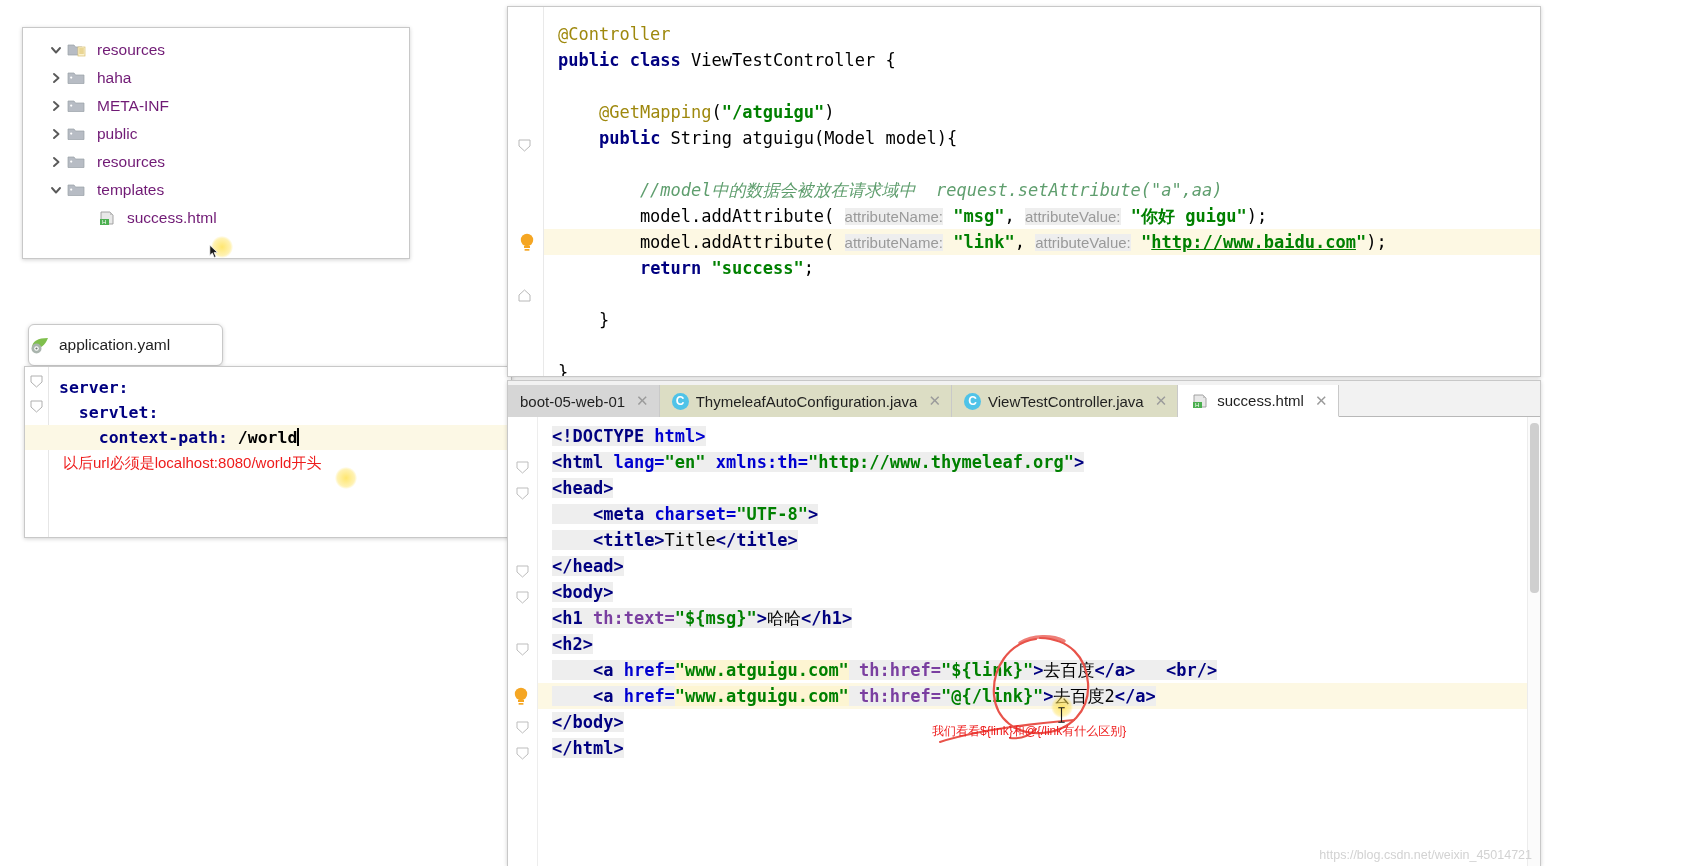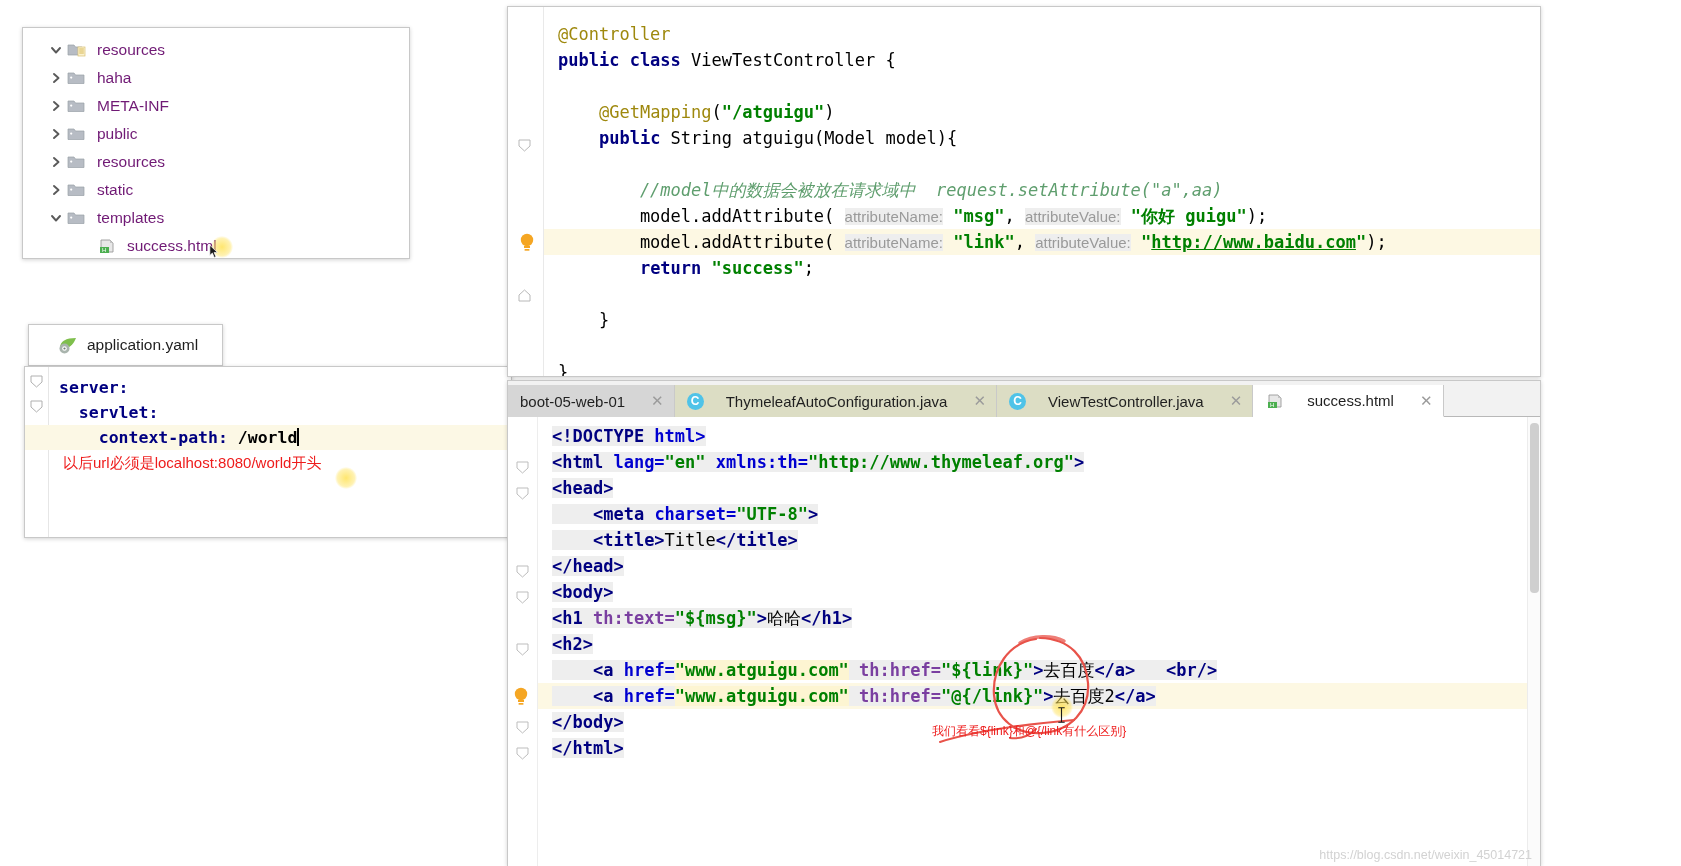"static" div.tree-row { html: <div> <span> <svg> <path></path> </svg> </span> <span> <svg> <path></path> <circle></circle> </svg> </span> <span>static</span> </div> -> none }
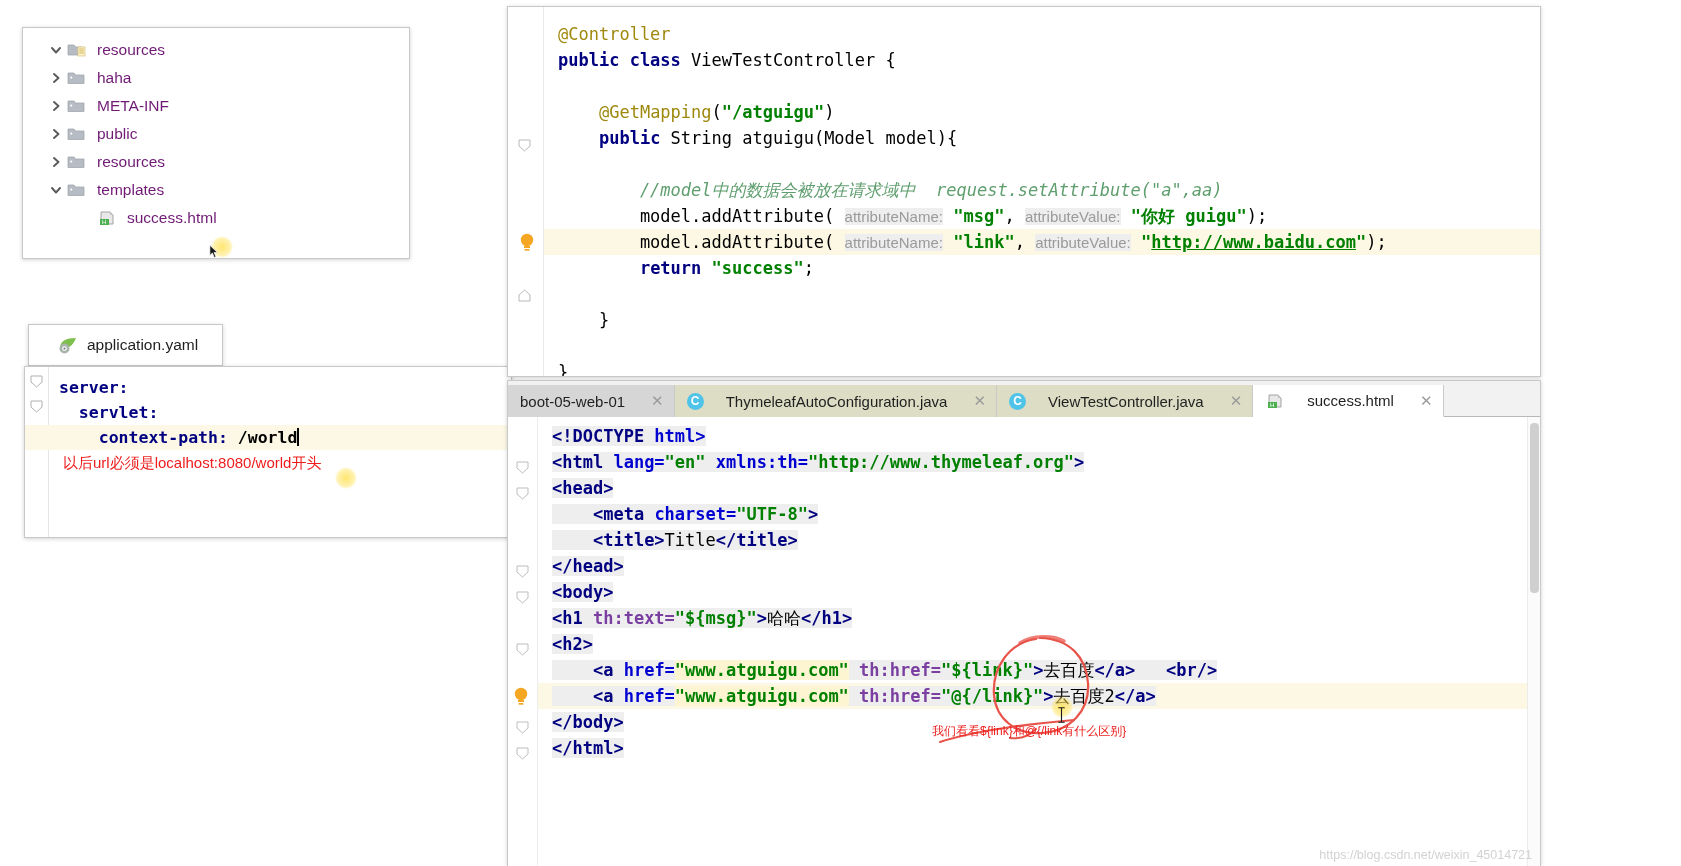"application.yaml" #yaml-tab { border-radius: 0 -> 6px; padding-left: 28px -> 0 }
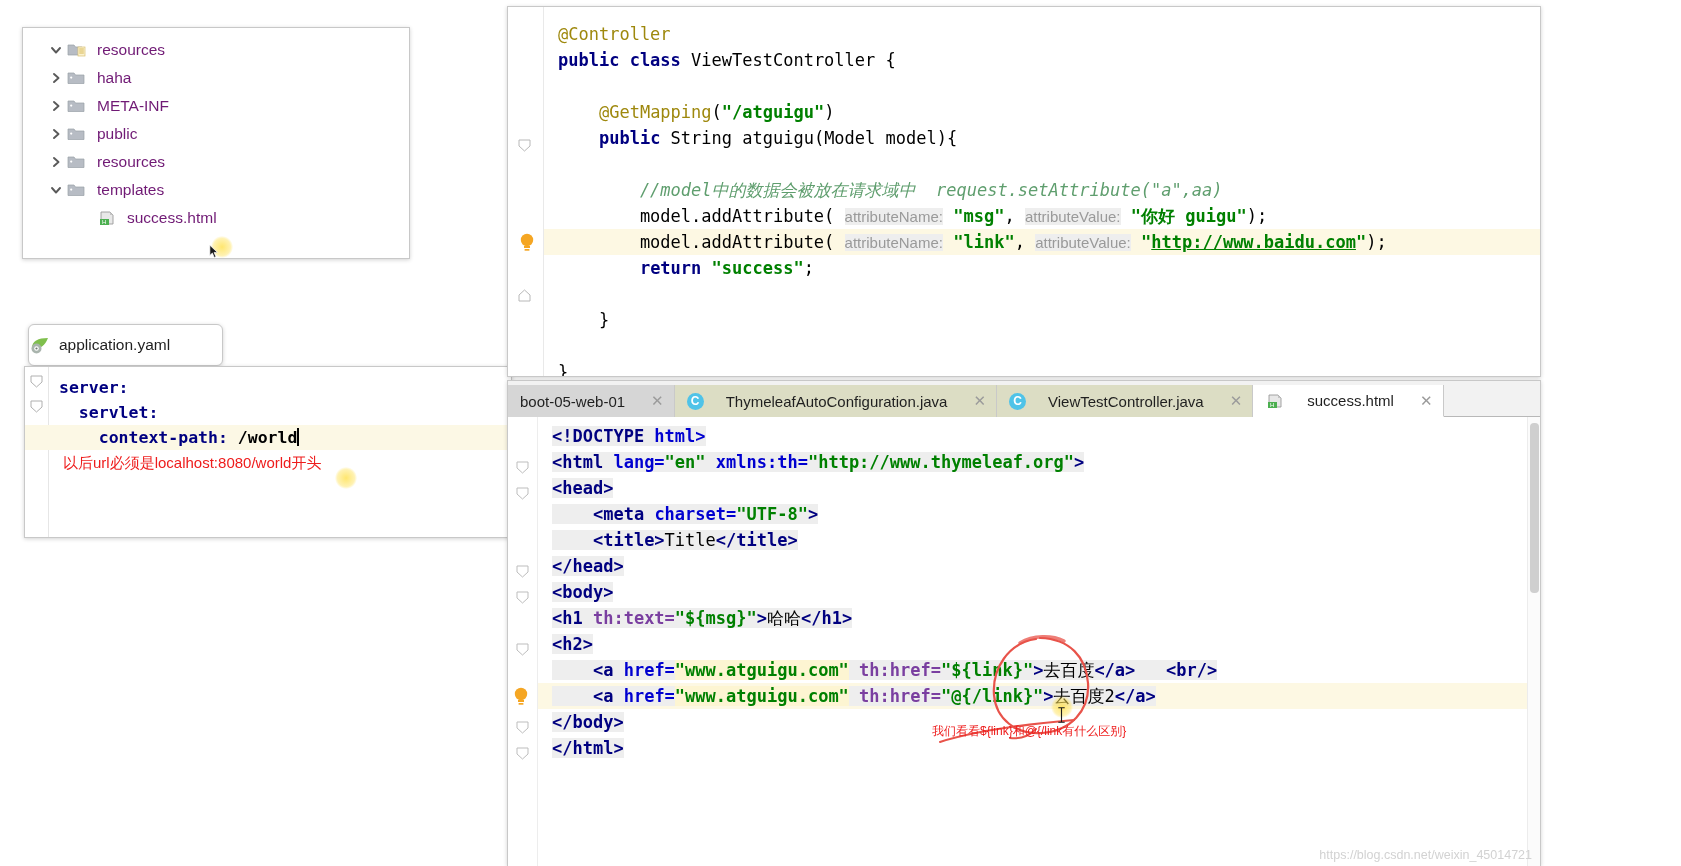"boot-05-web-01" .tab { gap: 22px -> 7px }
